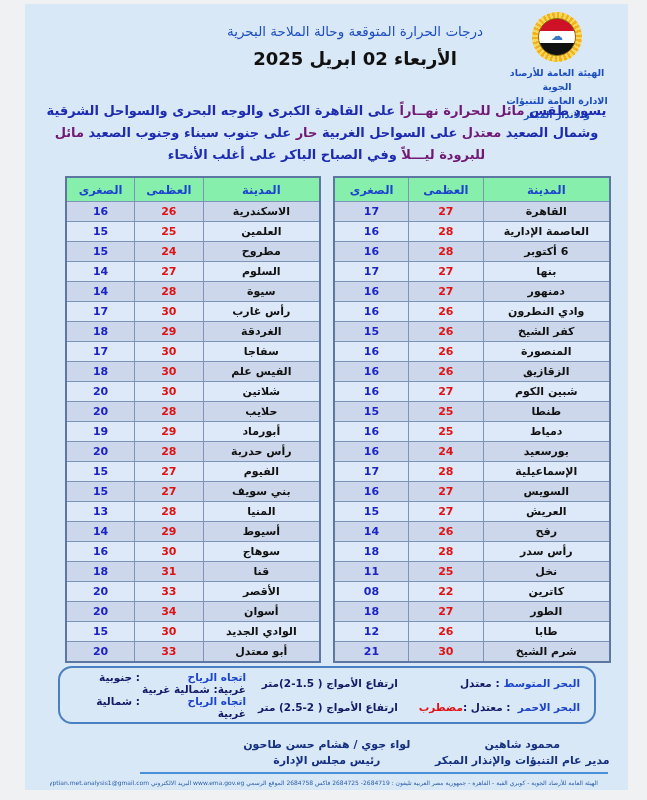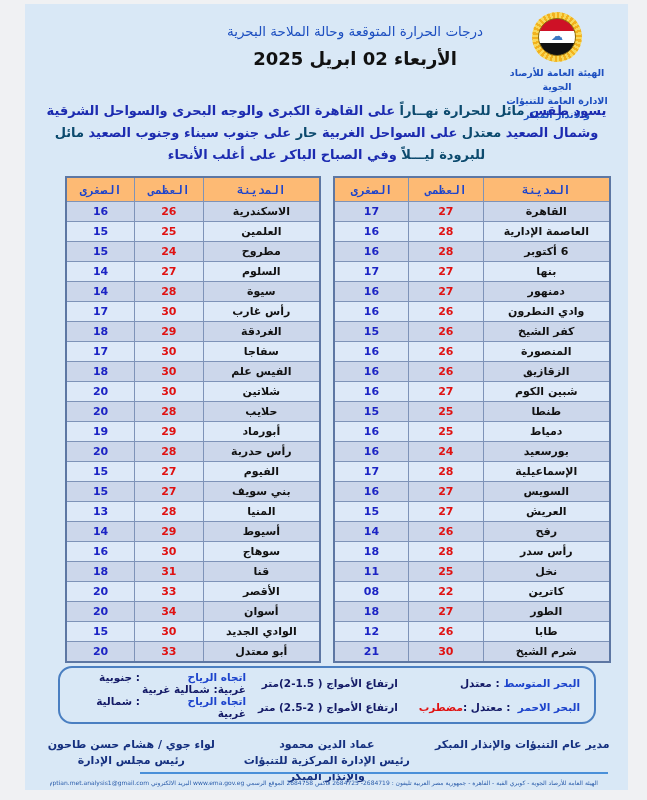"مائل للحرارة نهــاراً" .seg-red { color: #0c4a6e -> #701a75 }
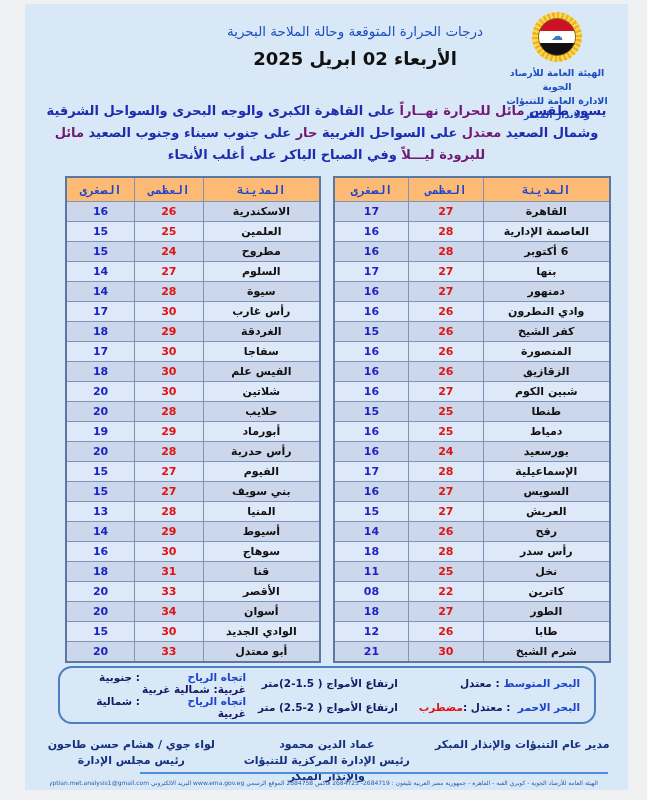"الصغرى" table.temp thead th { background: #fdba74 -> #86efac; font-family: Liberation Mono, monospace -> none }
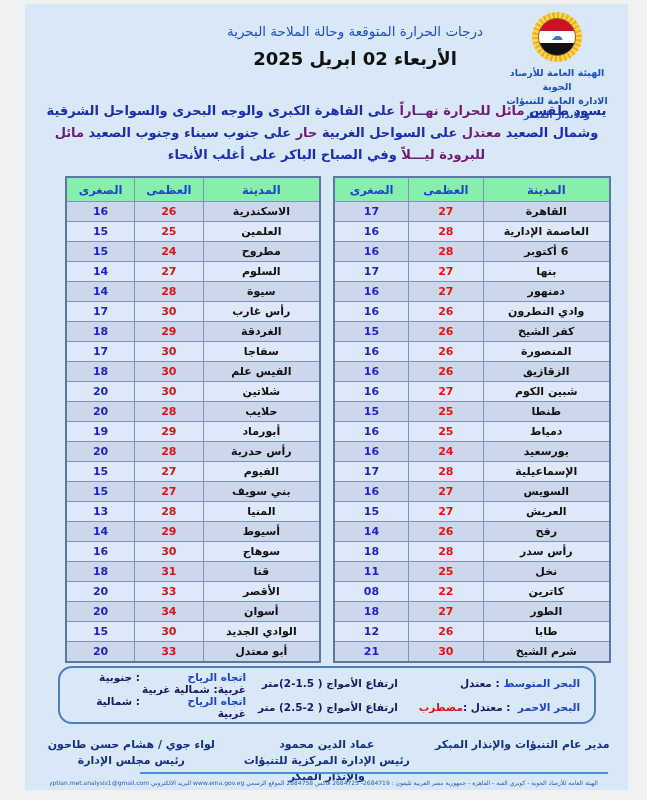"عماد الدين محمود" div.sig { html: <div> <div>عماد الدين محمود</div> <div>رئيس الإدارة المركزية للتنبؤات والإنذار المبكر</div> </div> -> none }
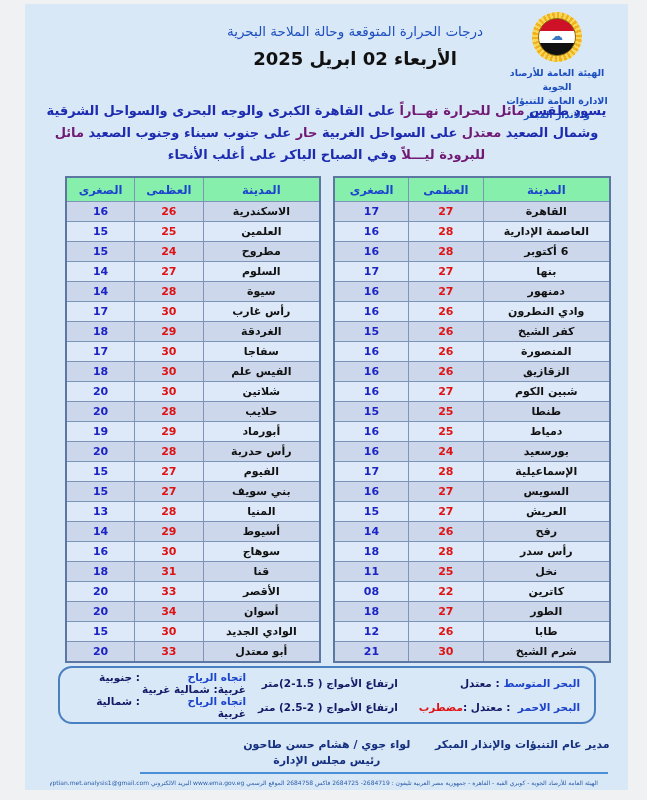"محمود شاهين" div { html: none -> <div>محمود شاهين</div> }
